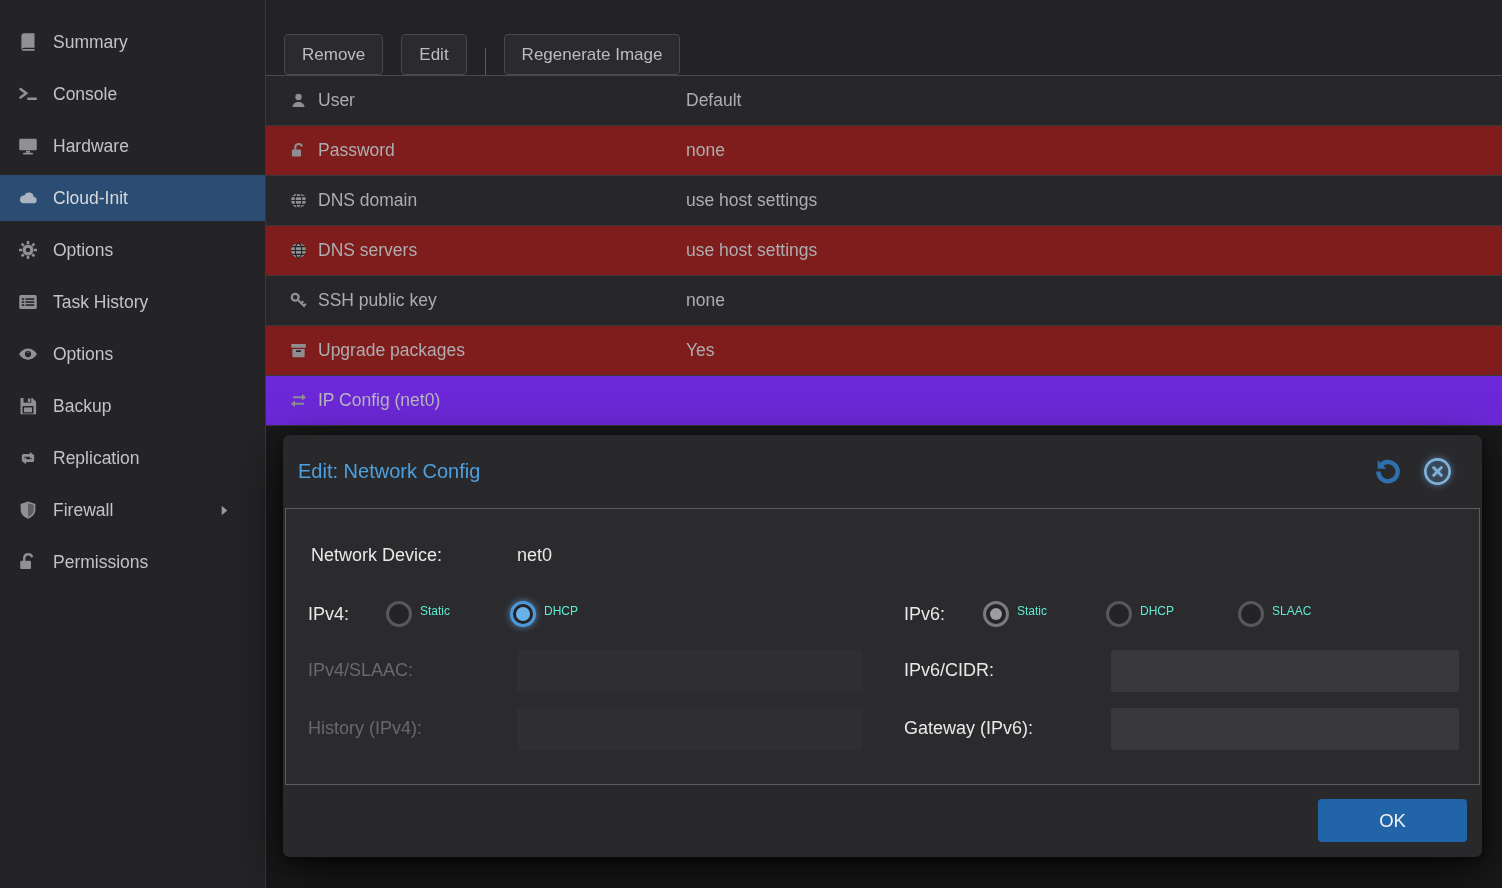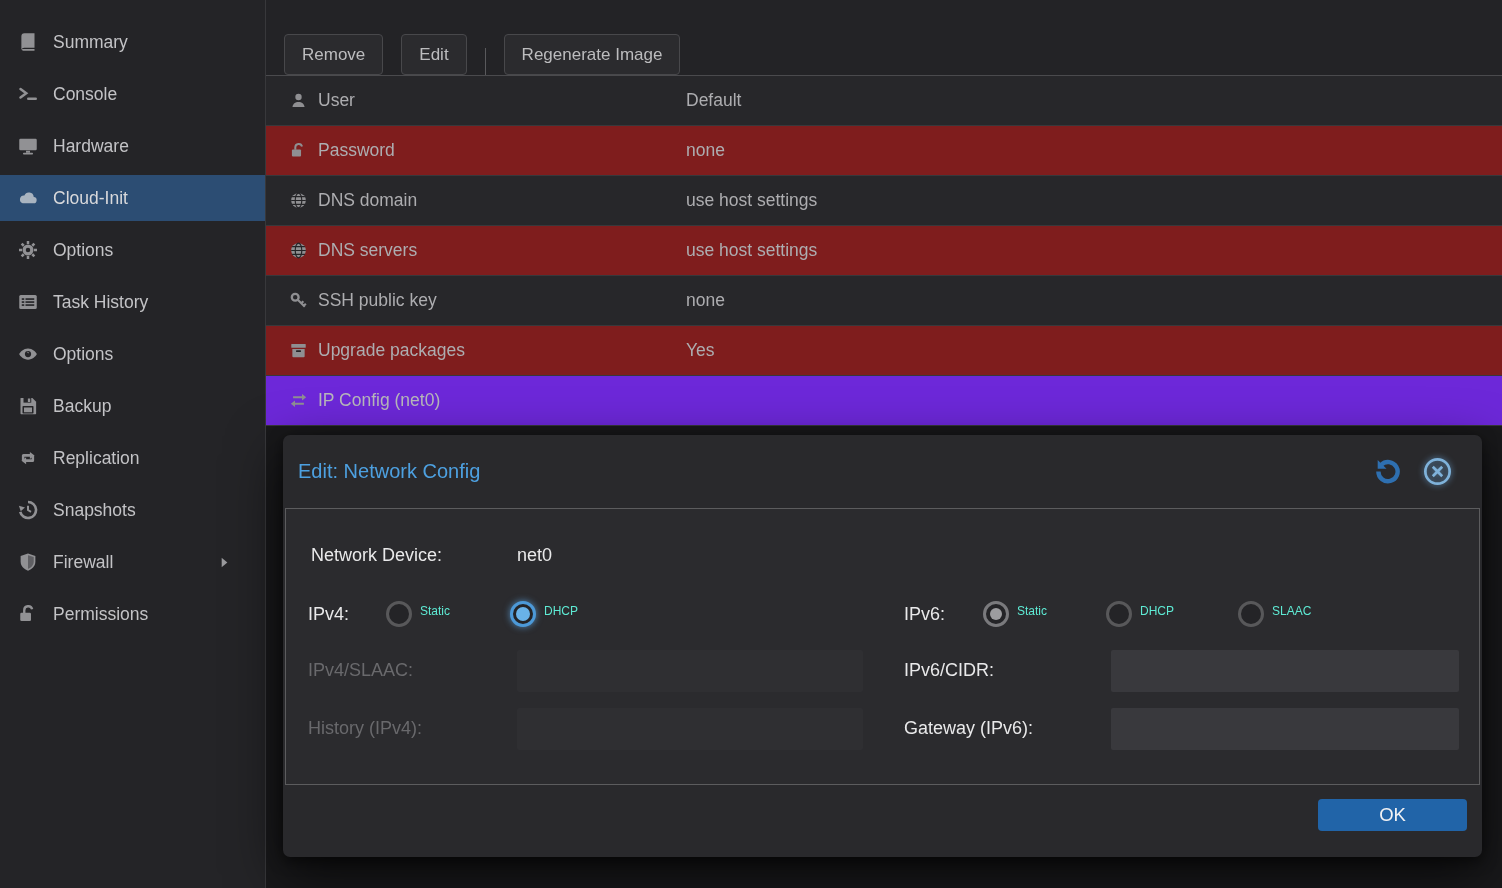"Snapshots" div.nav-item { html: <div> <span> <svg> <path></path> <path></path> <path></path> </svg> </span> <span>Snapshots</span> </div> -> none }
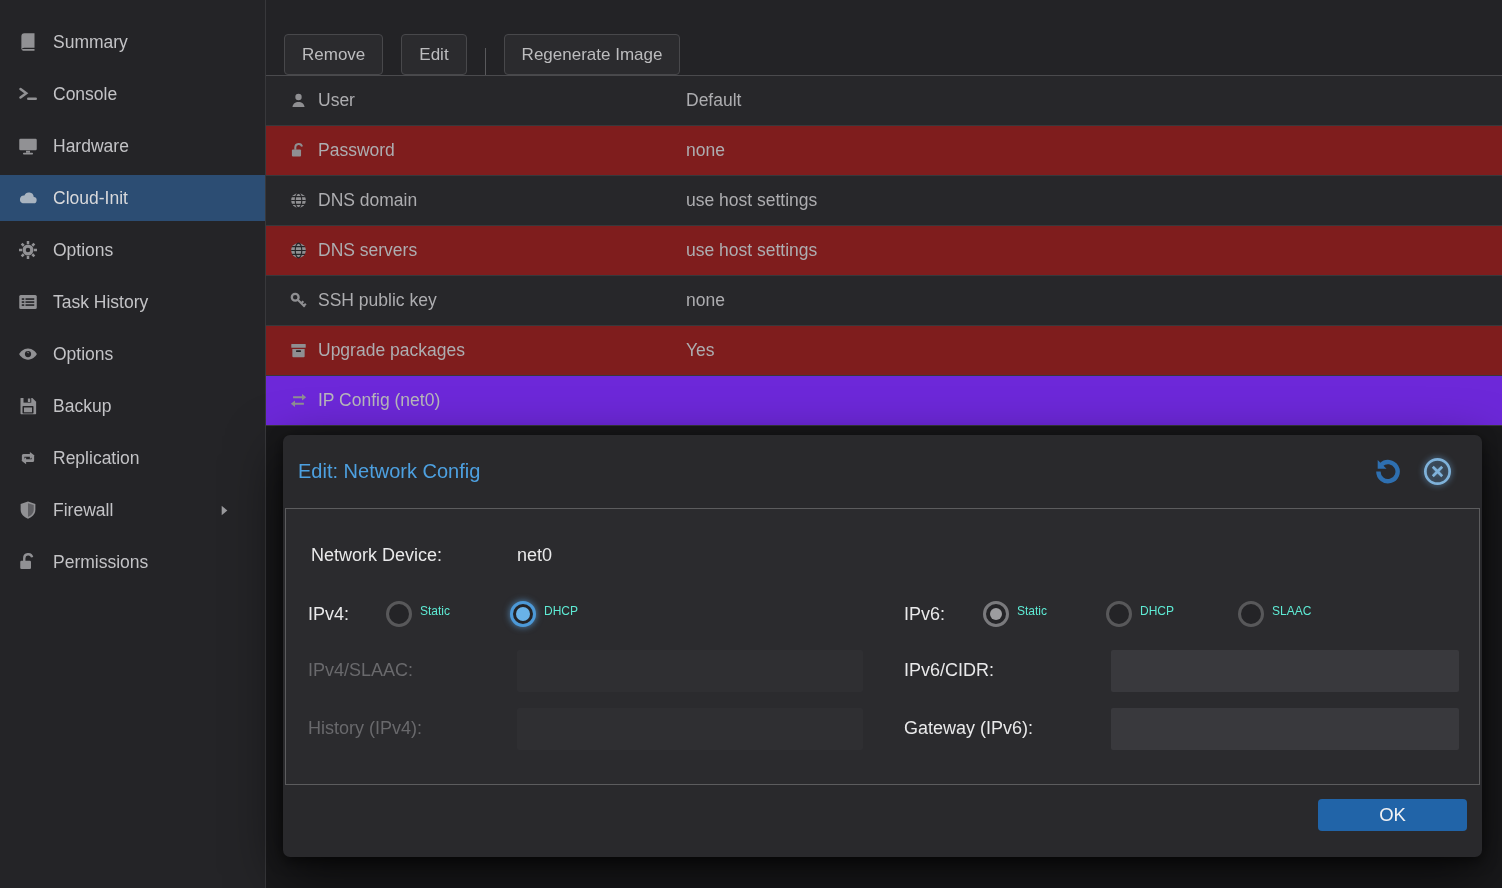"OK" .ok-btn { height: 32px -> 43px }
